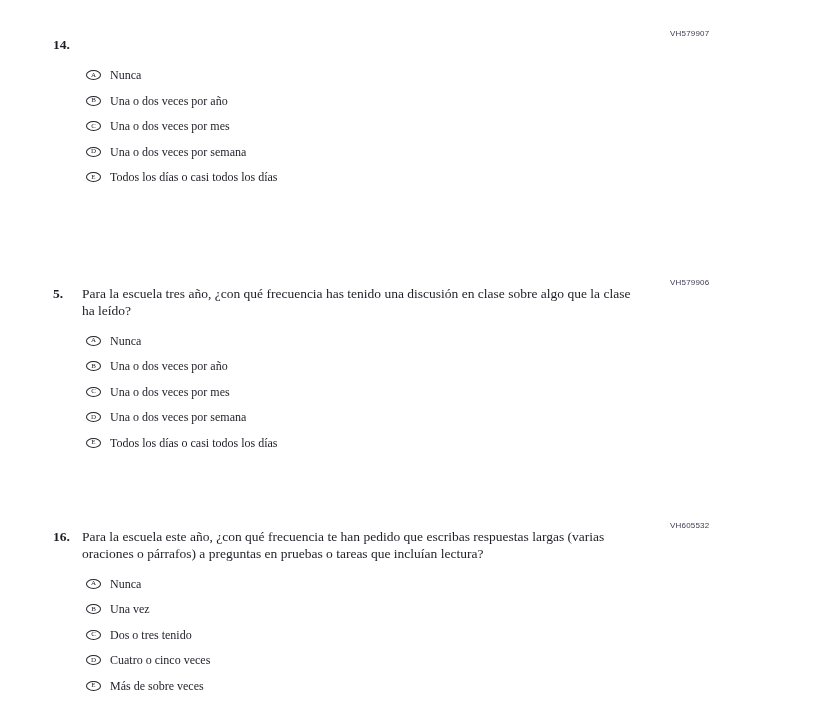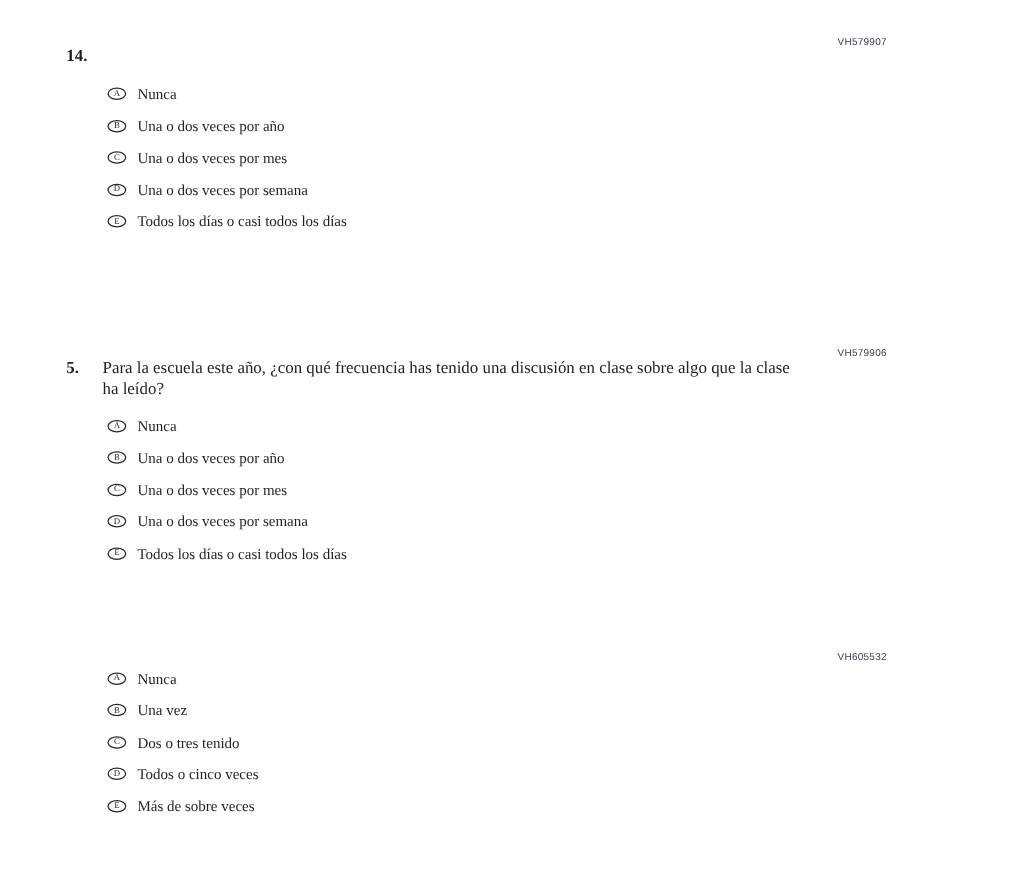"Para la escuela este año," div.qtext { text: este -> tres }
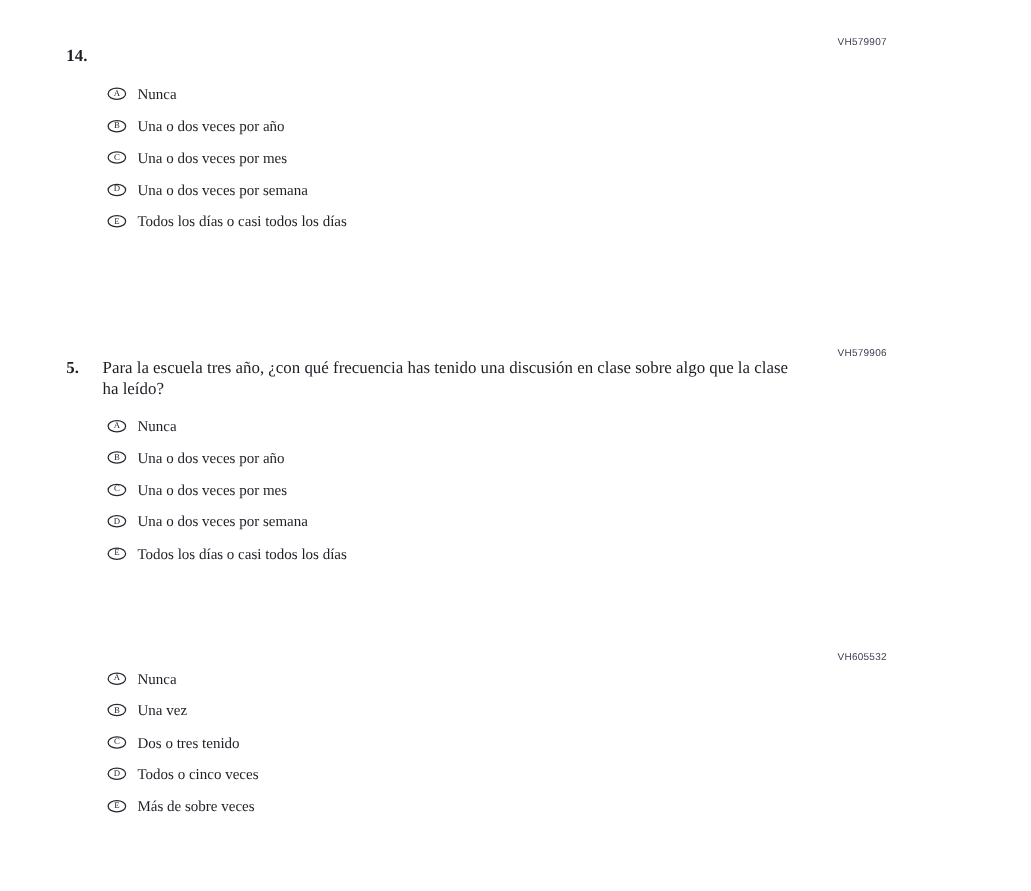"16." div.qrow { html: none -> <div> <div>16.</div> <div>Para la escuela este año, ¿con qué frecuencia te han pedido que escribas respuestas largas (varias oraciones o párrafos) a preguntas en pruebas o tareas que incluían lectura?</div> </div> }
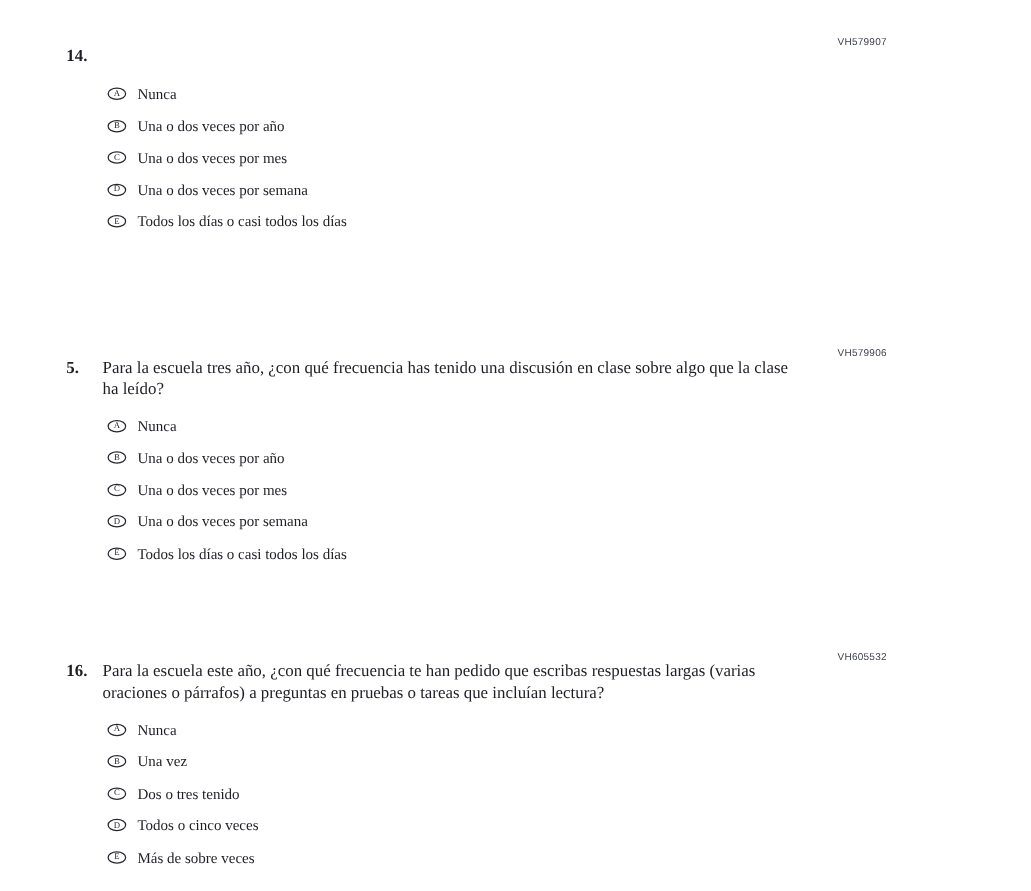"Todos o cinco veces" div.olabel { text: Todos -> Cuatro }
